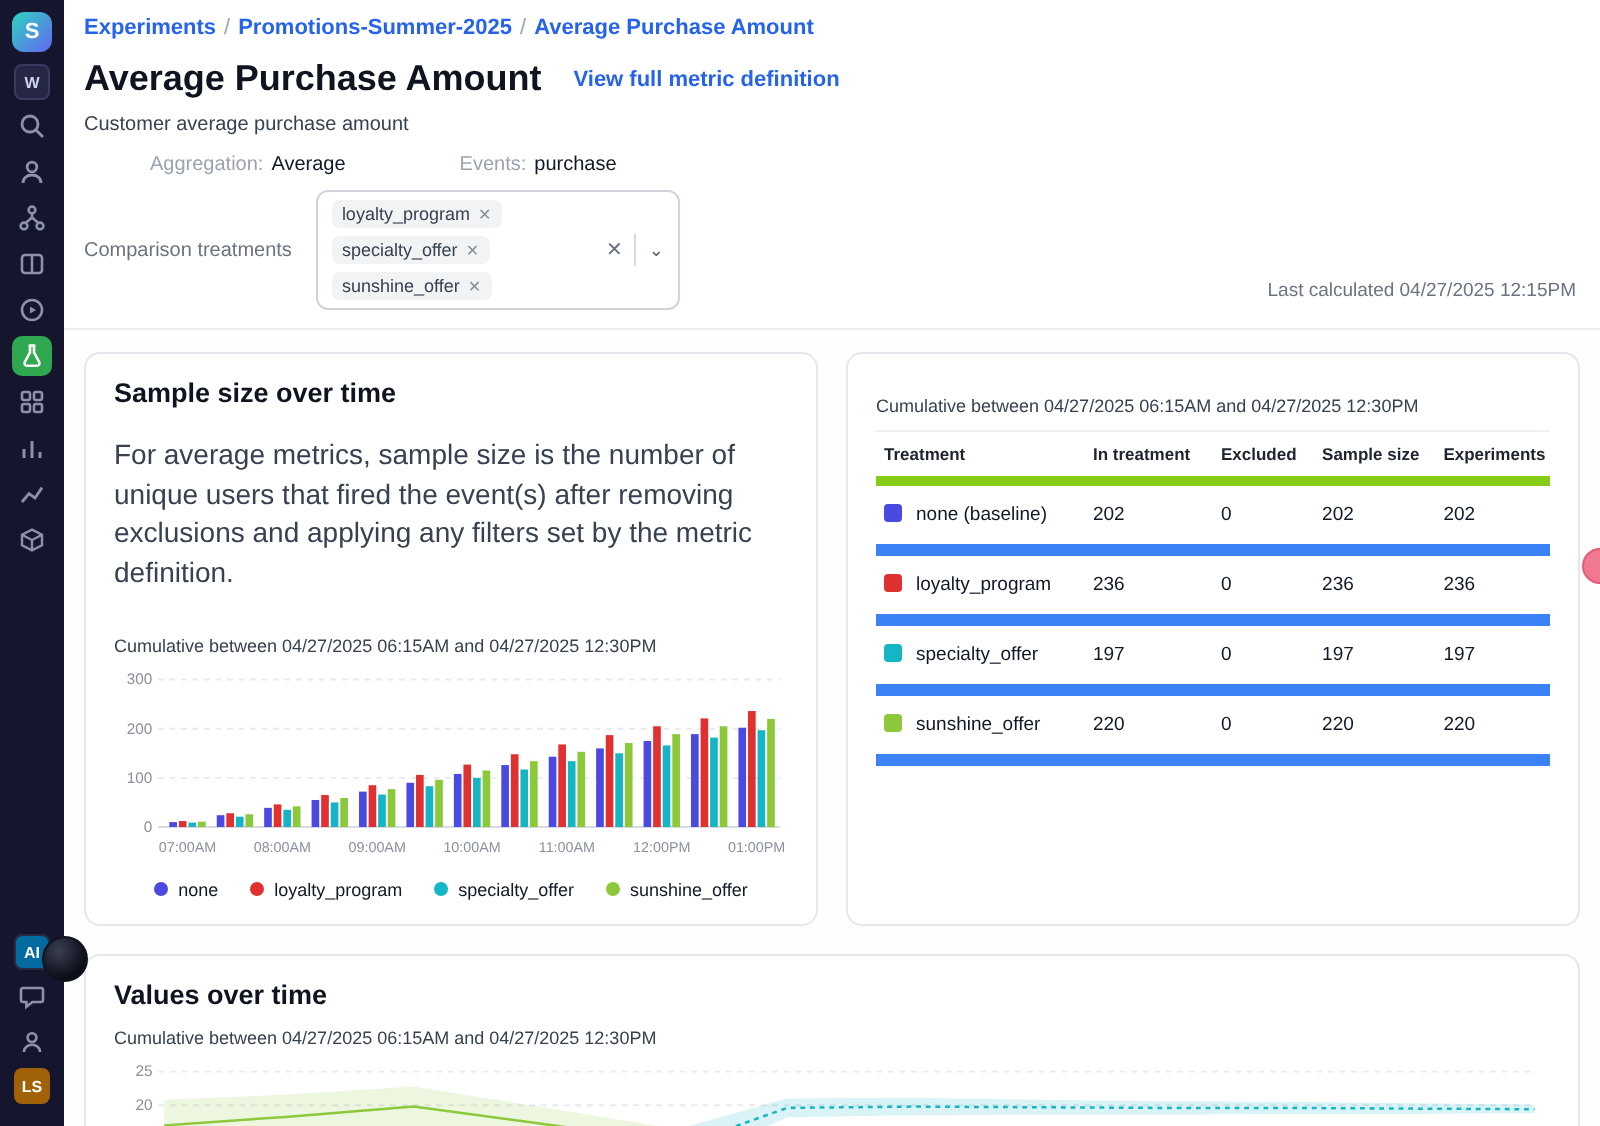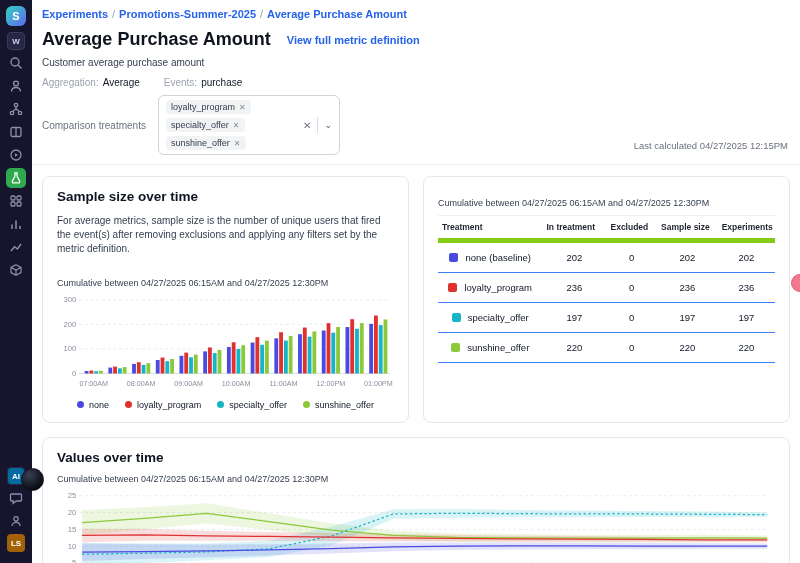"Aggregation:" .meta-row .lbl { margin-left: none -> 33px }
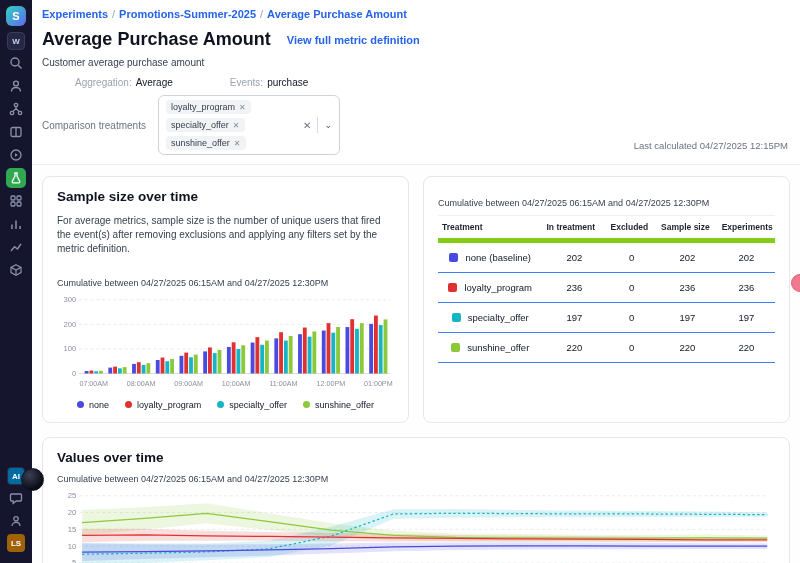"For average metrics, sample size" .desc { font-size: 10px -> 14px }
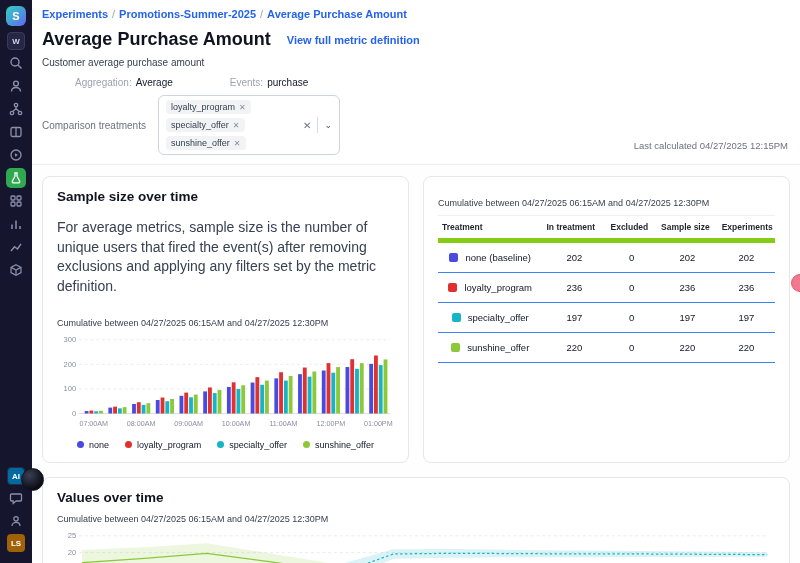"none (baseline)" table.pop td { border-bottom: 1px solid #3b82f6 -> 6px solid #3b82f6; text-align: center -> none }
